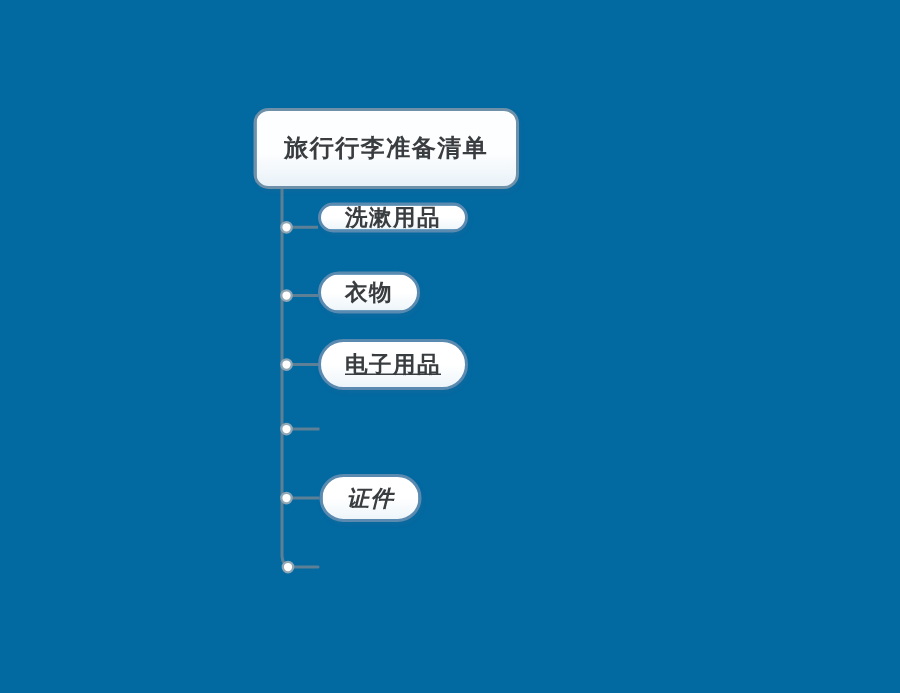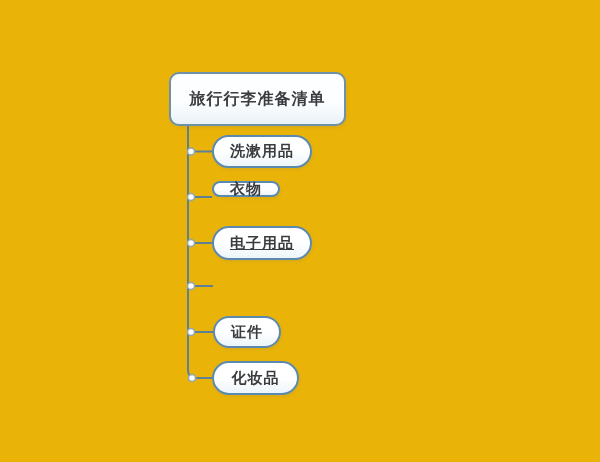"旅行行李准备清单" .canvas { background: #eab308 -> #0369a1 }
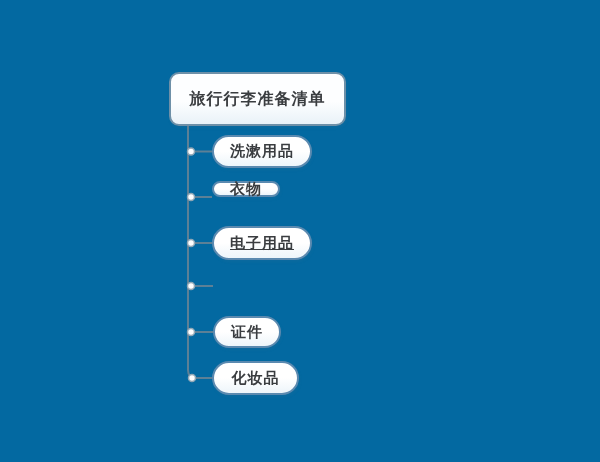"洗漱用品" .node.c0 { height: 33px -> 20px }
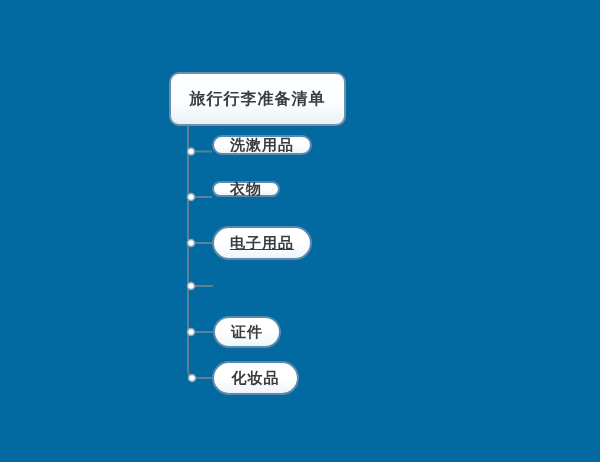"衣物" .node.c1 { height: 16px -> 28px }
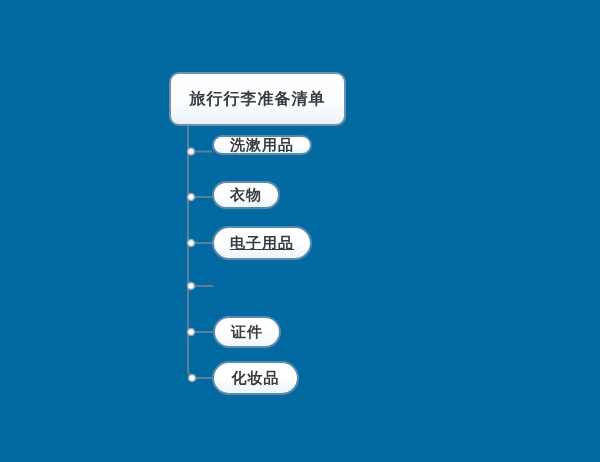"证件" .node.c4 { font-style: none -> italic }
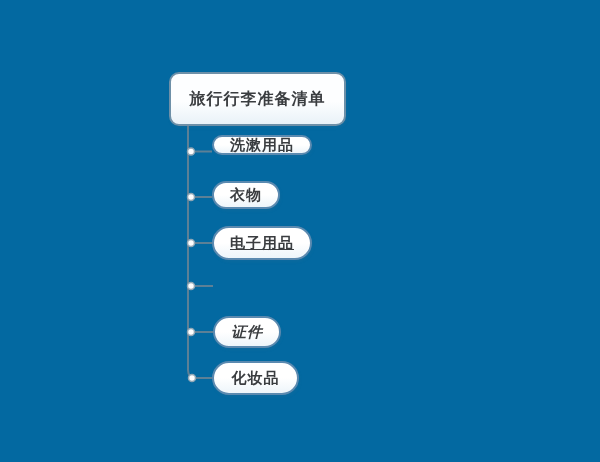"化妆品" div.node { html: <div> <span>化妆品</span> </div> -> none }
